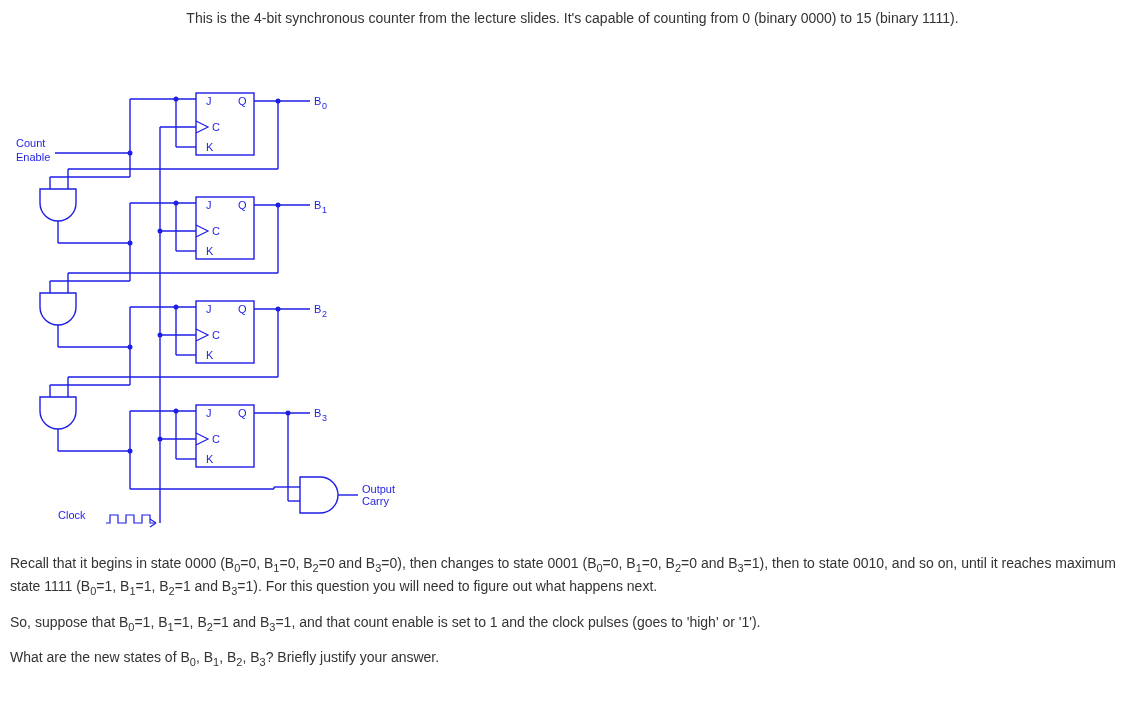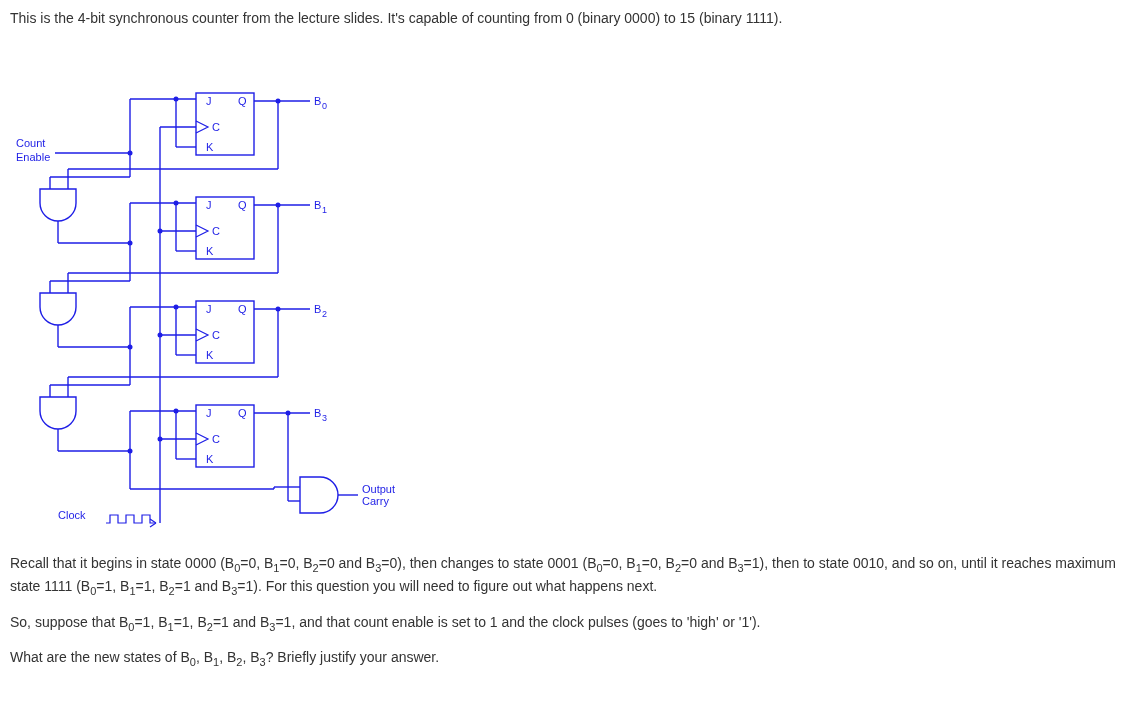"This is the 4-bit synchronous" .question-text { text-align: none -> center }
